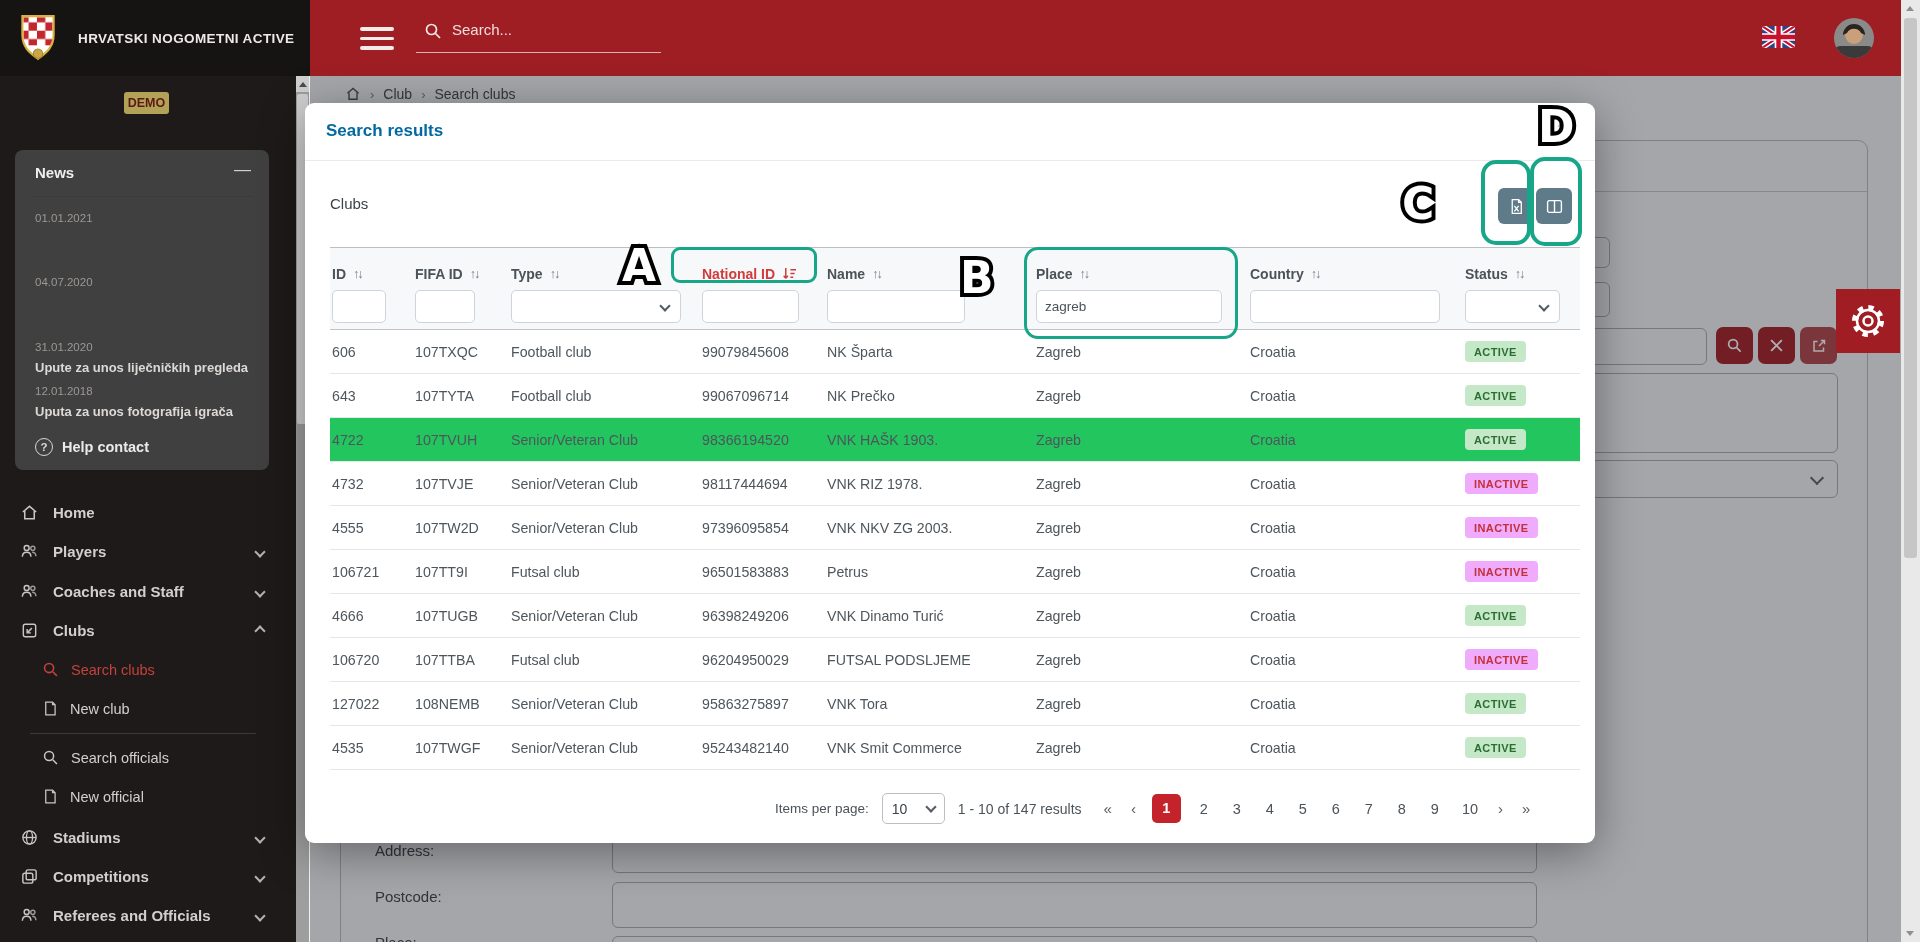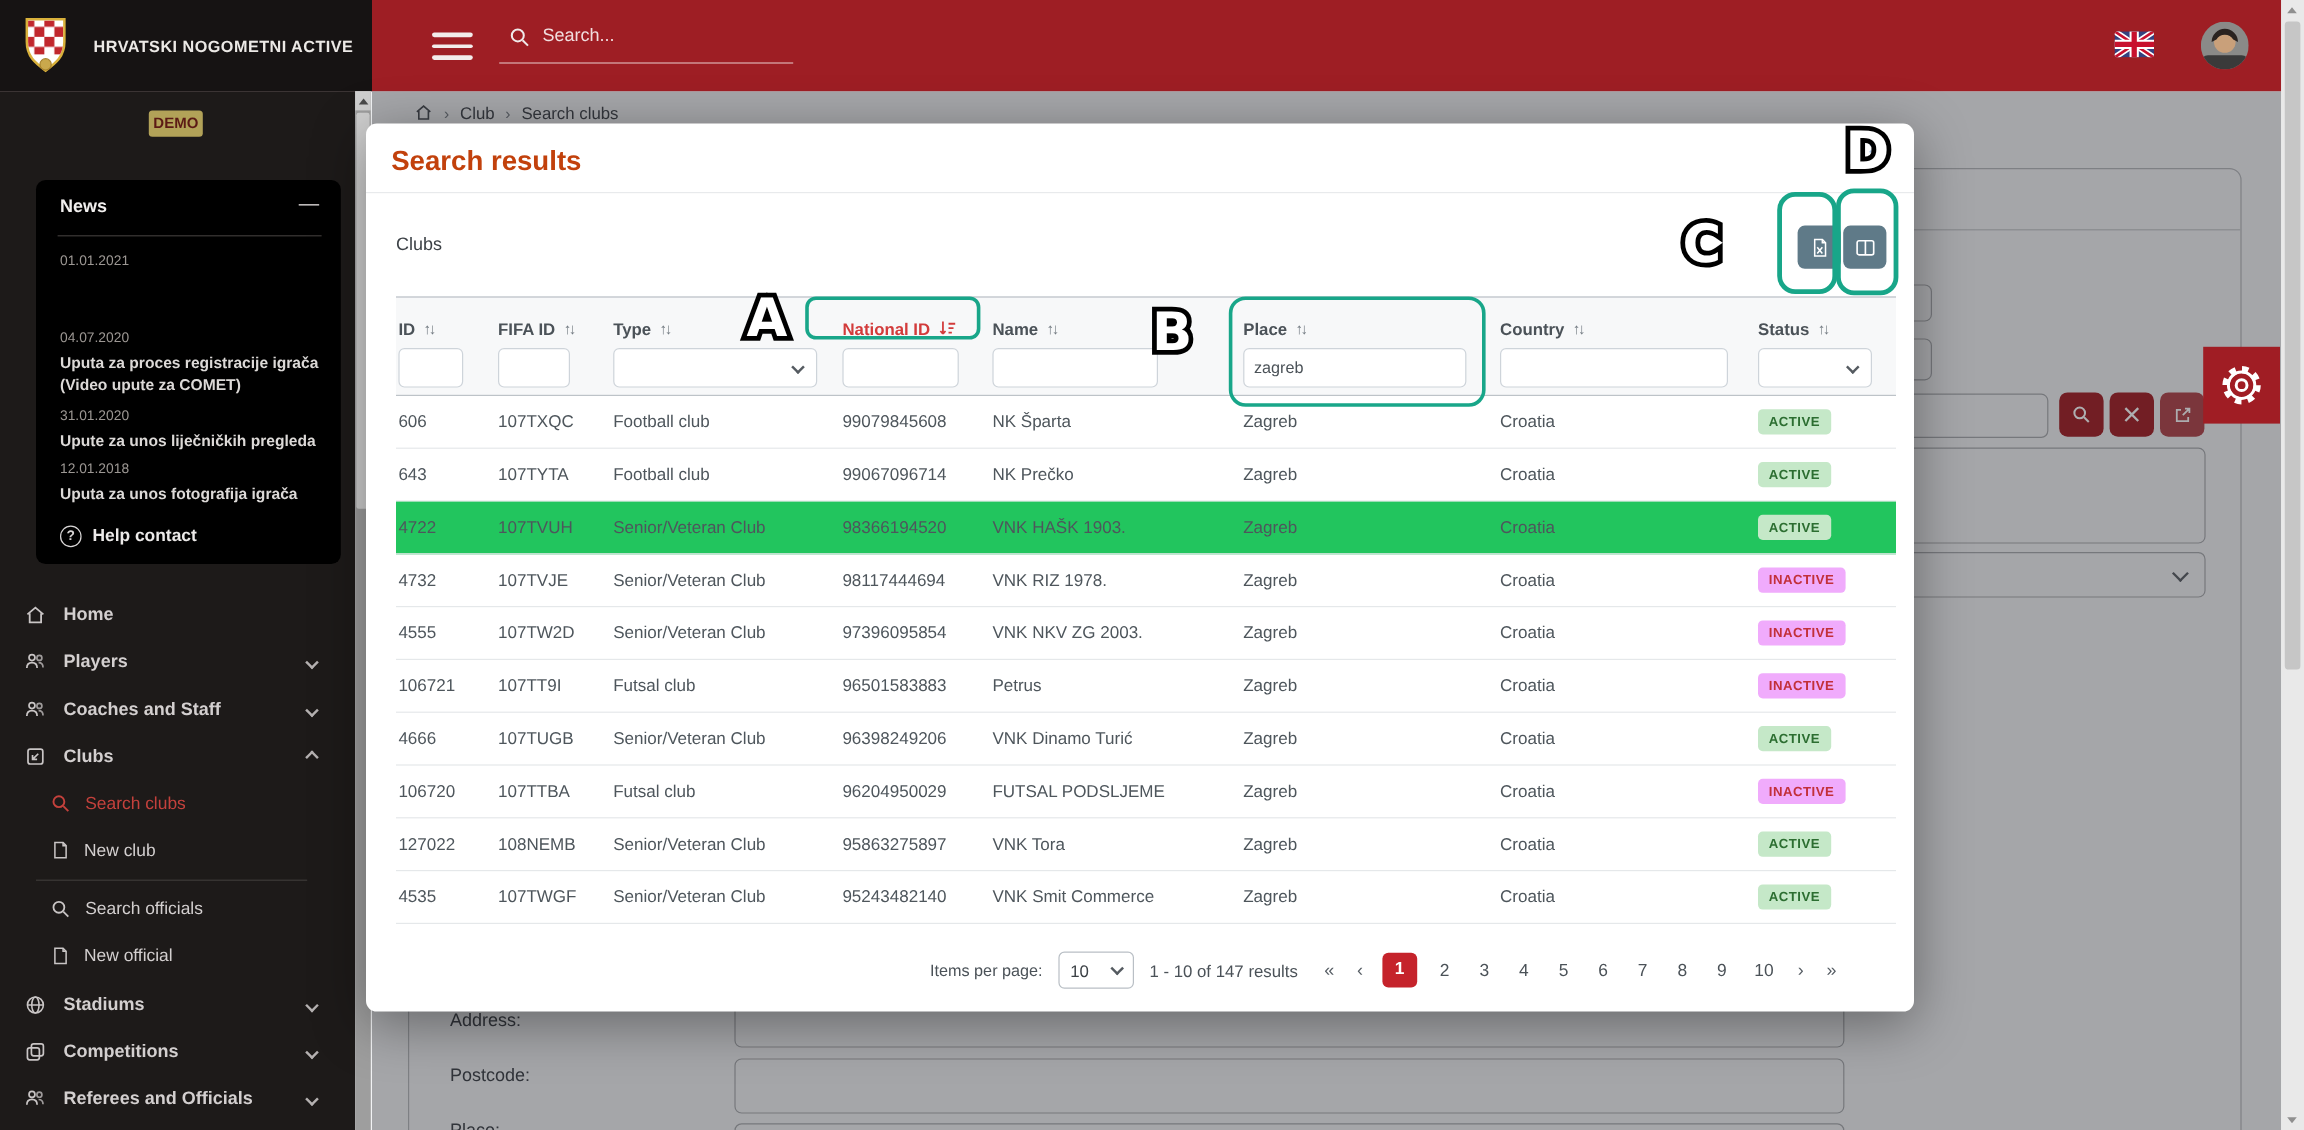"Search results" .m-title { color: #c2410c -> #0369a1; font-size: 23px -> 17px }
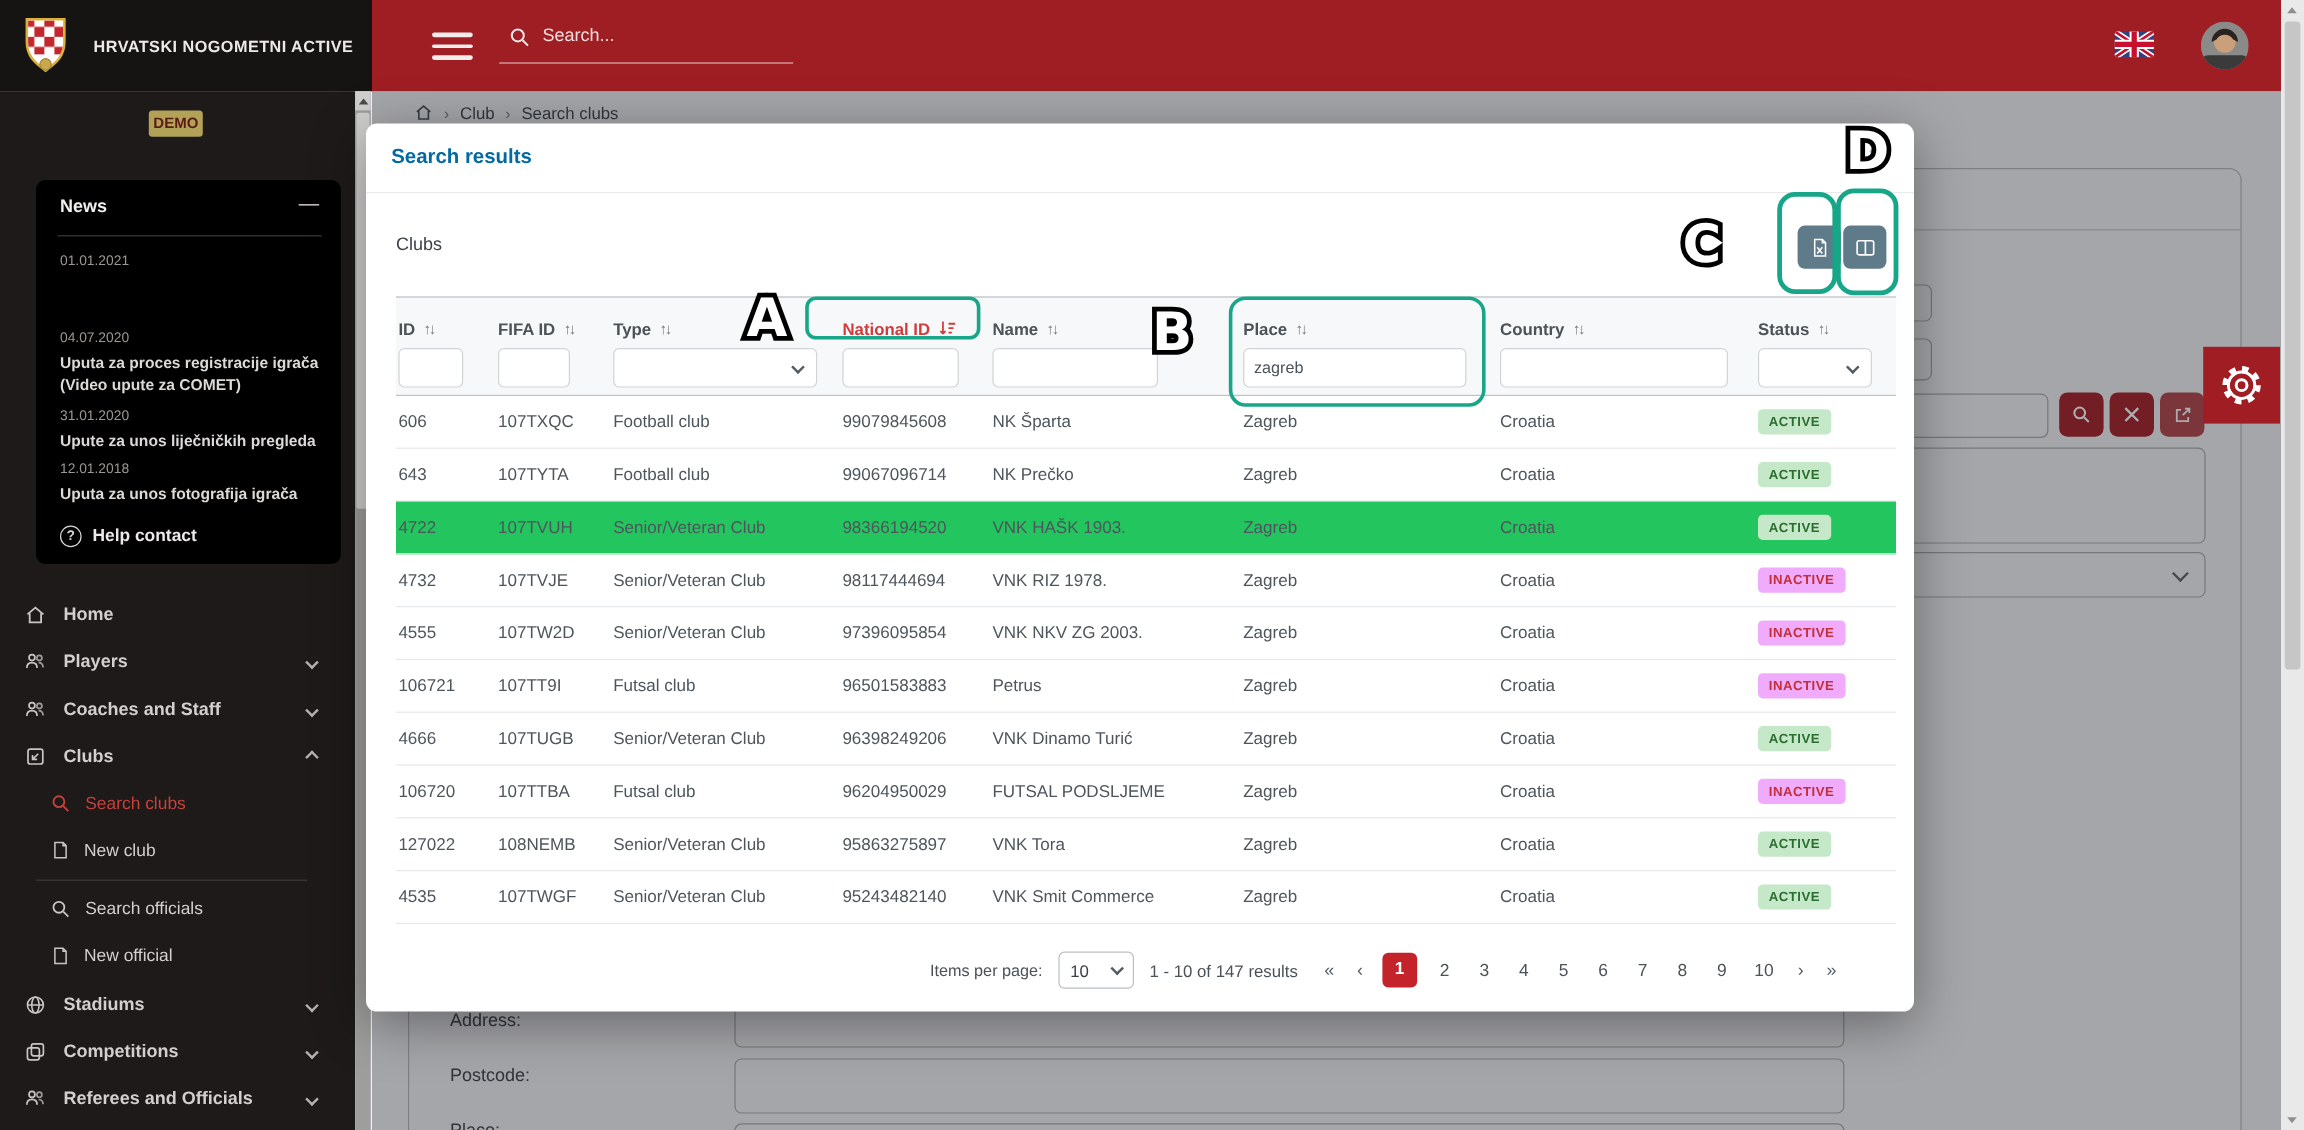"News" .newscard { background: #000000 -> #404040; left: 30px -> 15px }
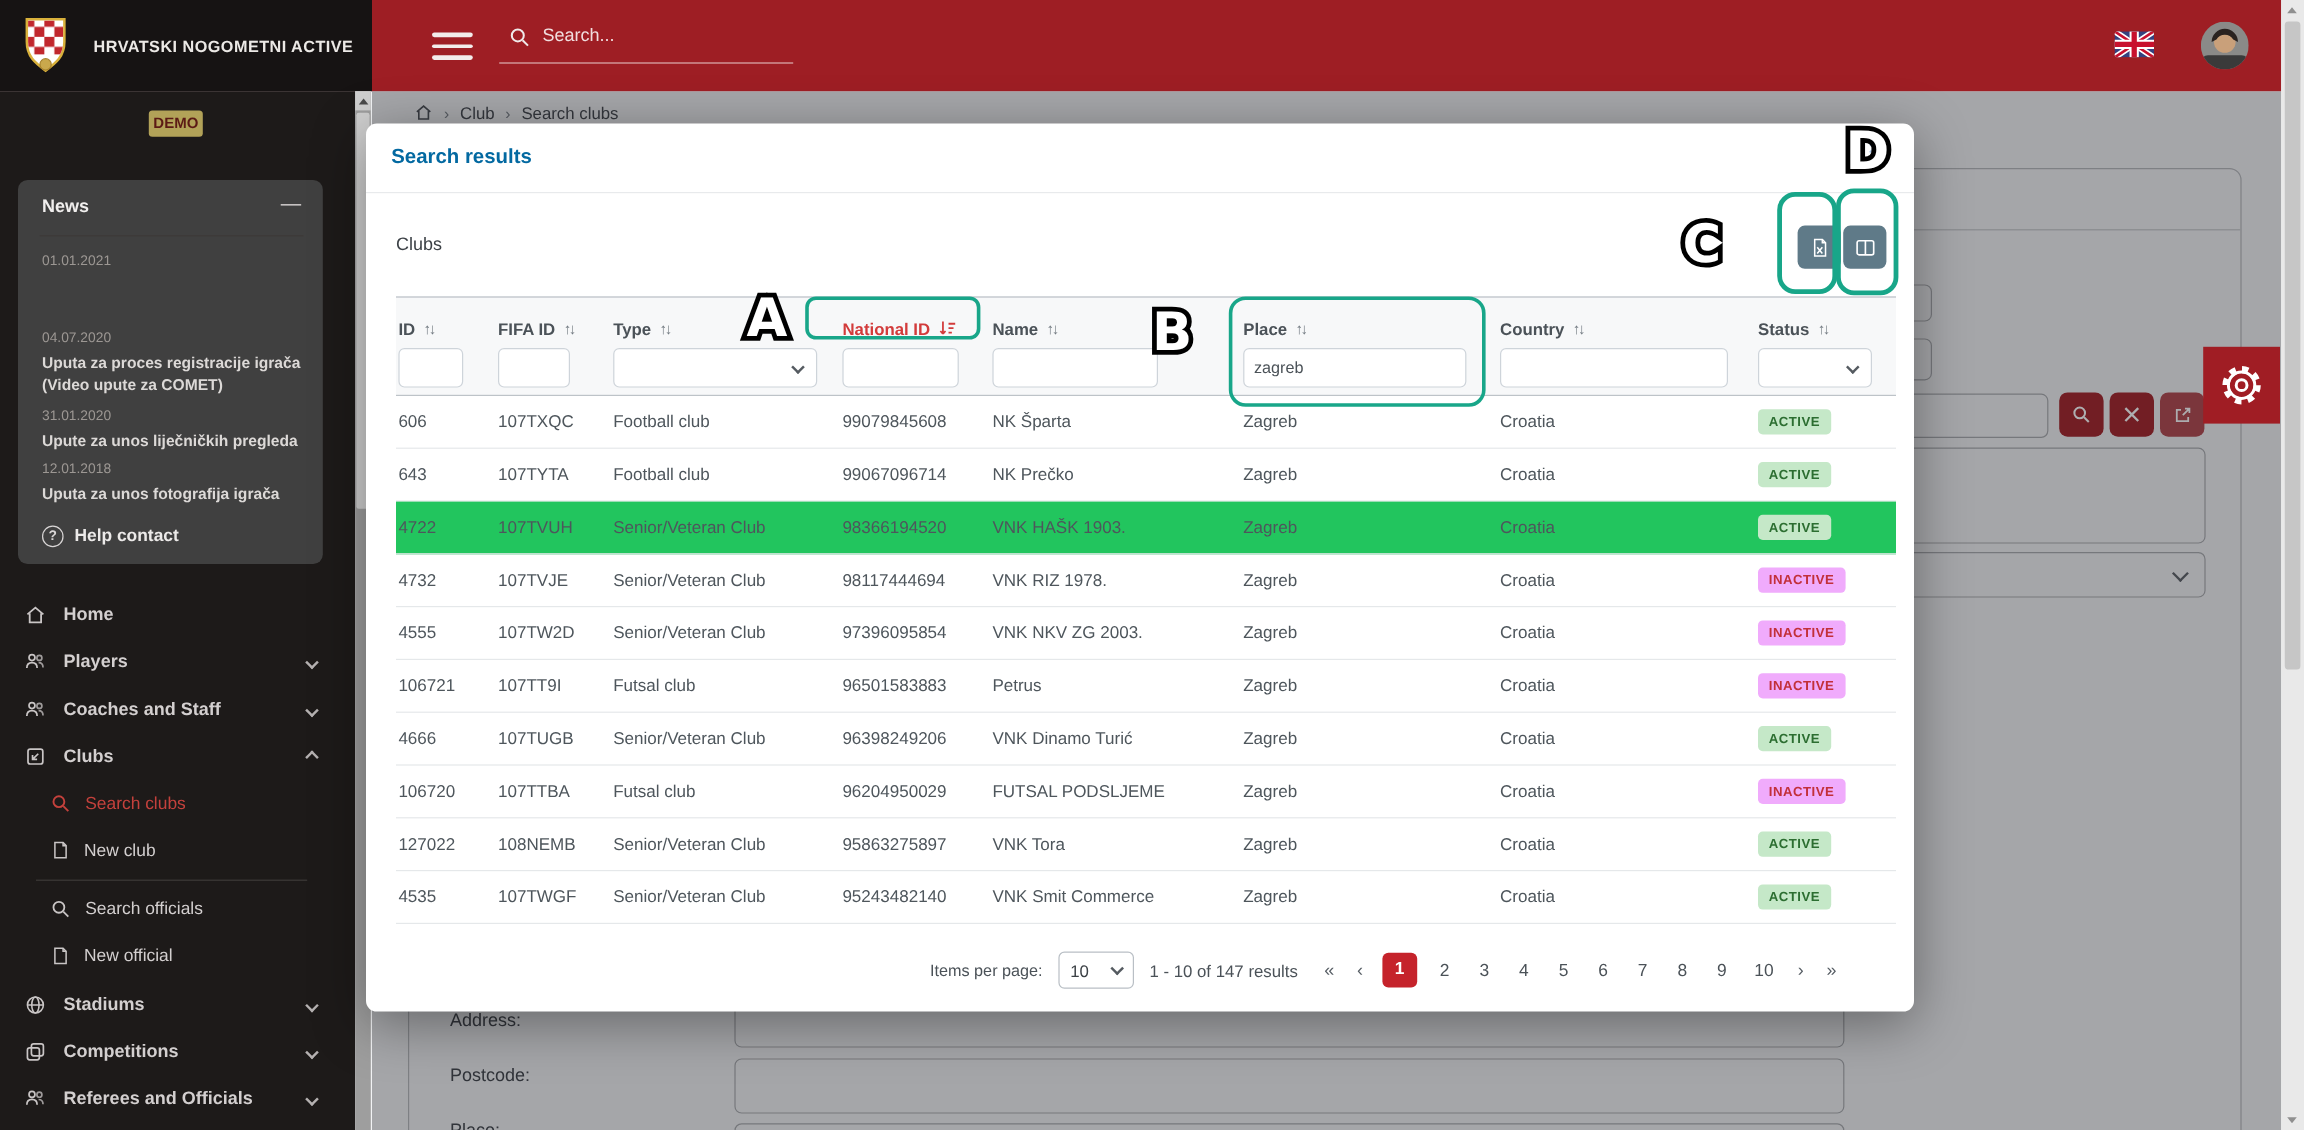"Uputa za proces registracije igrača" div.ntitle { html: <div>Uputa za proces registracije igrača (Video upute za COMET)</div> -> none }
